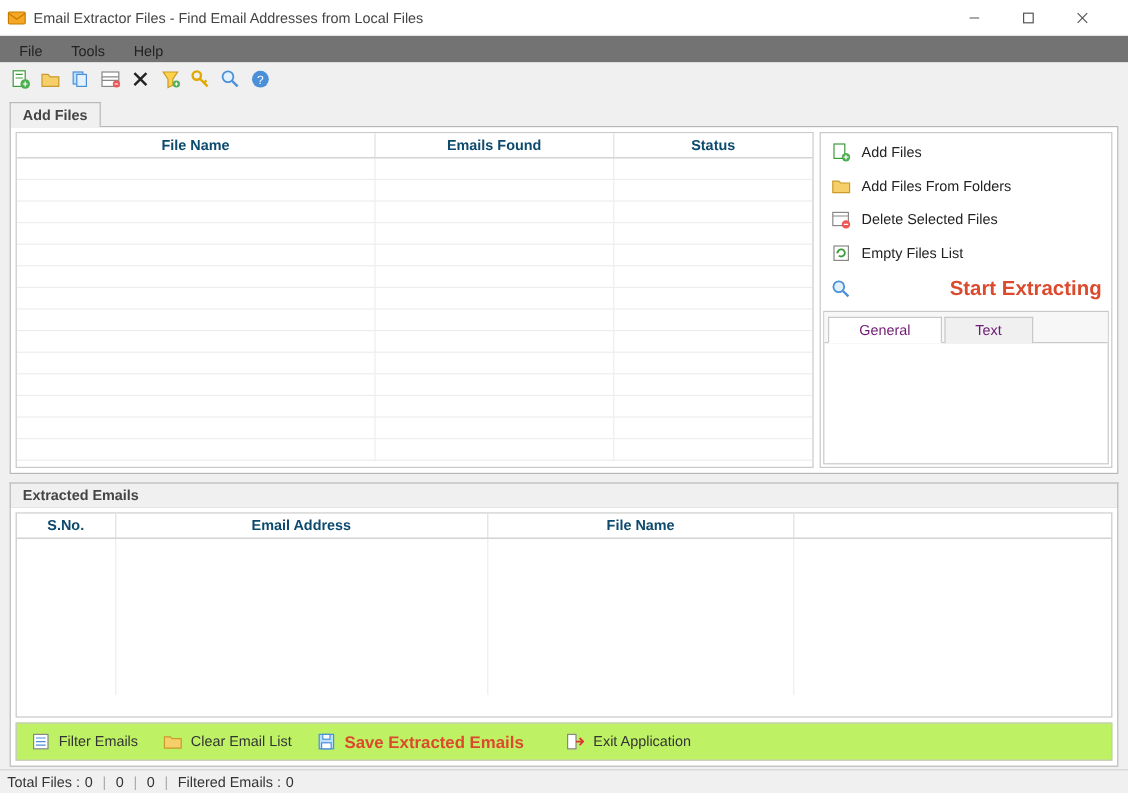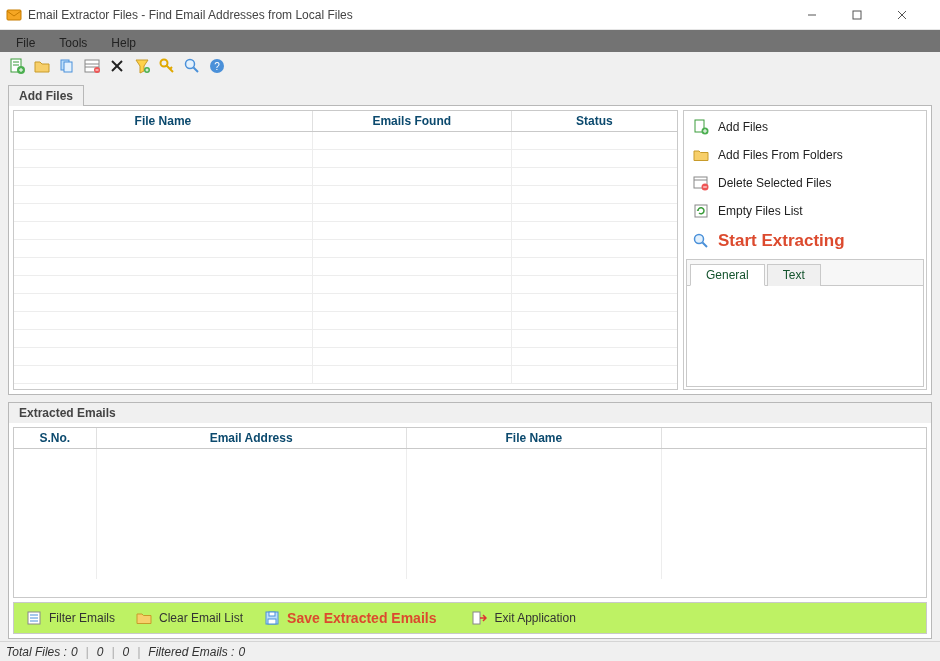"Start Extracting" .side-start { justify-content: none -> space-between }
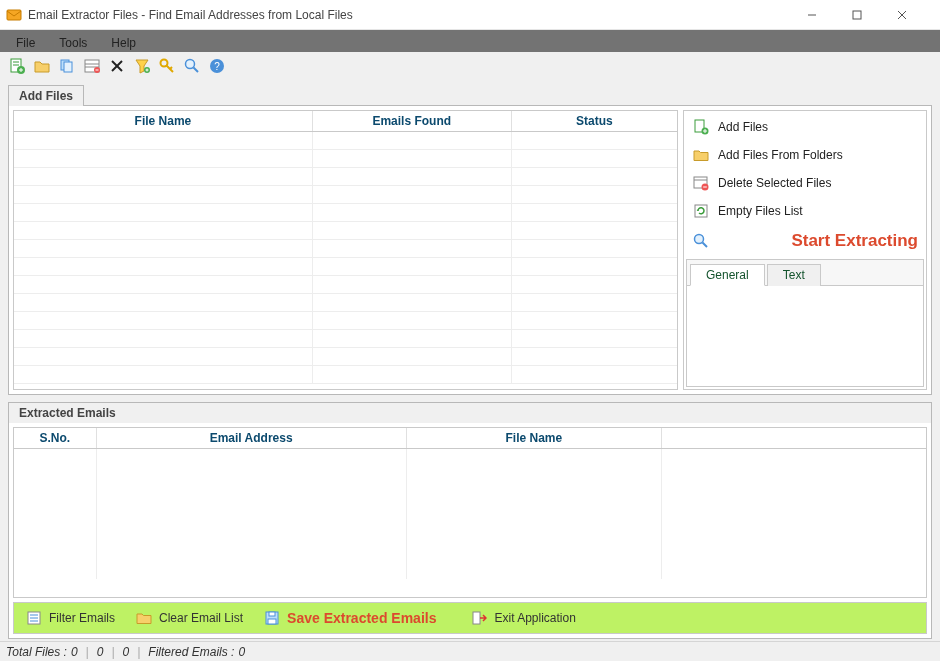"General" .subtab { color: #14532d -> #701a75; padding: 3px 15px -> 3px 25px }
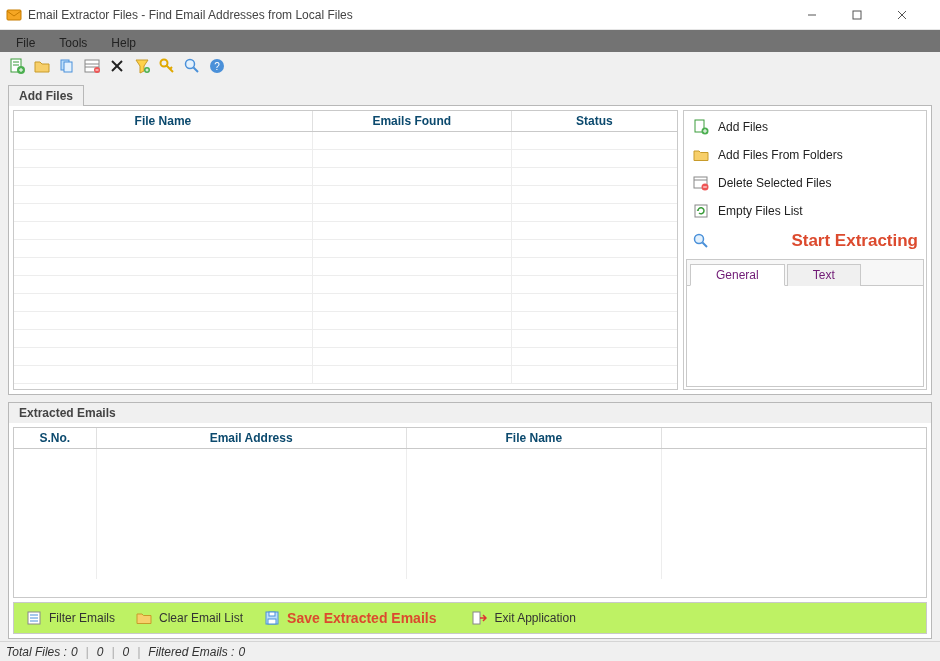"Total Files :" .statusbar { font-style: italic -> none }
